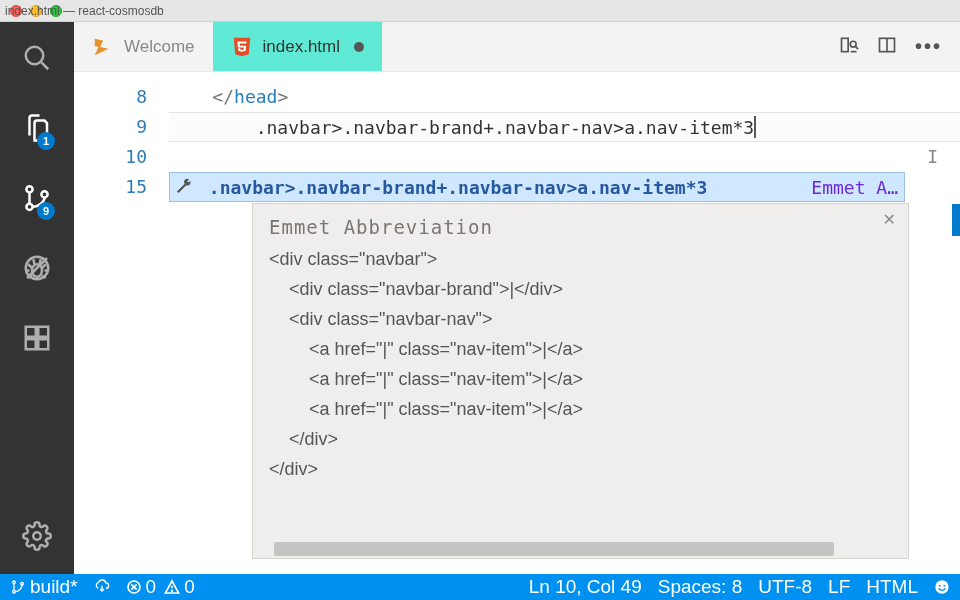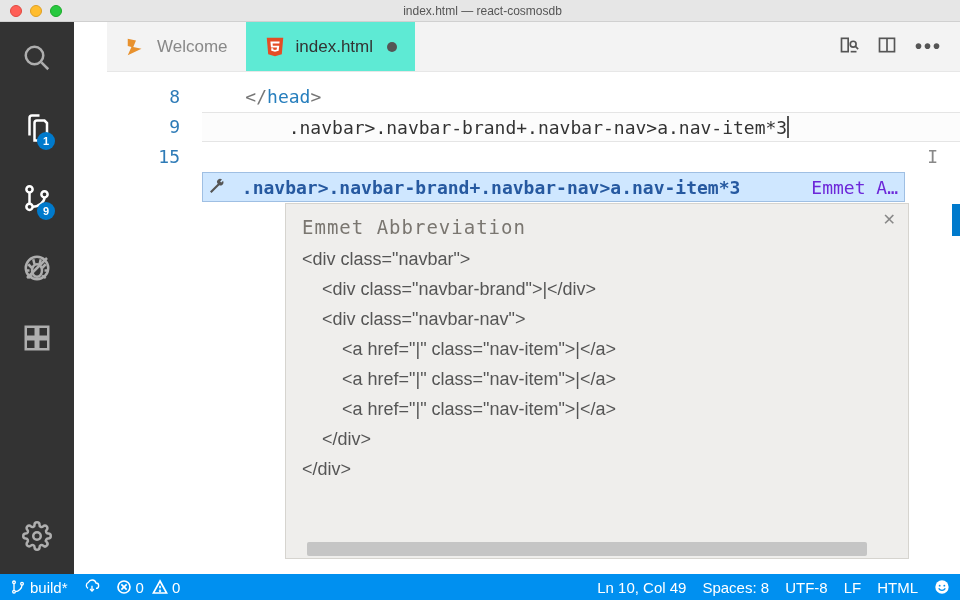"index.html — react-cosmosdb" .titletext { text-align: center -> none }
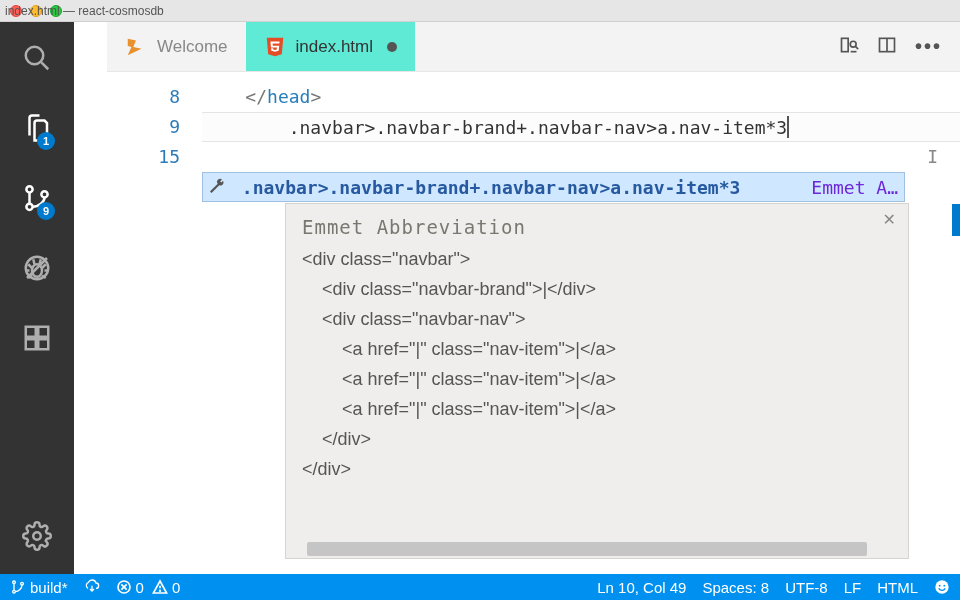"Welcome" .editor { padding-left: 33px -> none }
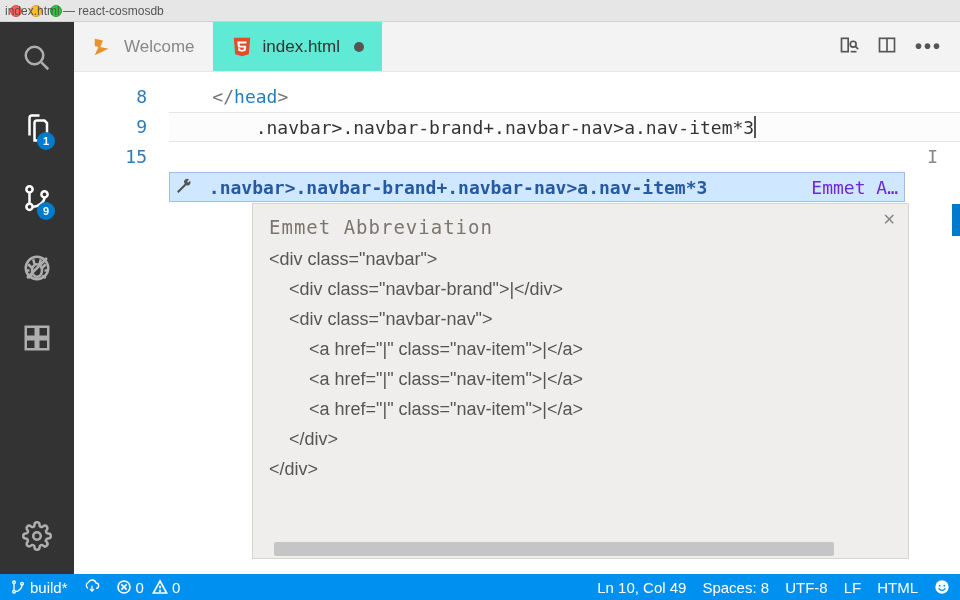"10" div { html: none -> <div>10</div> }
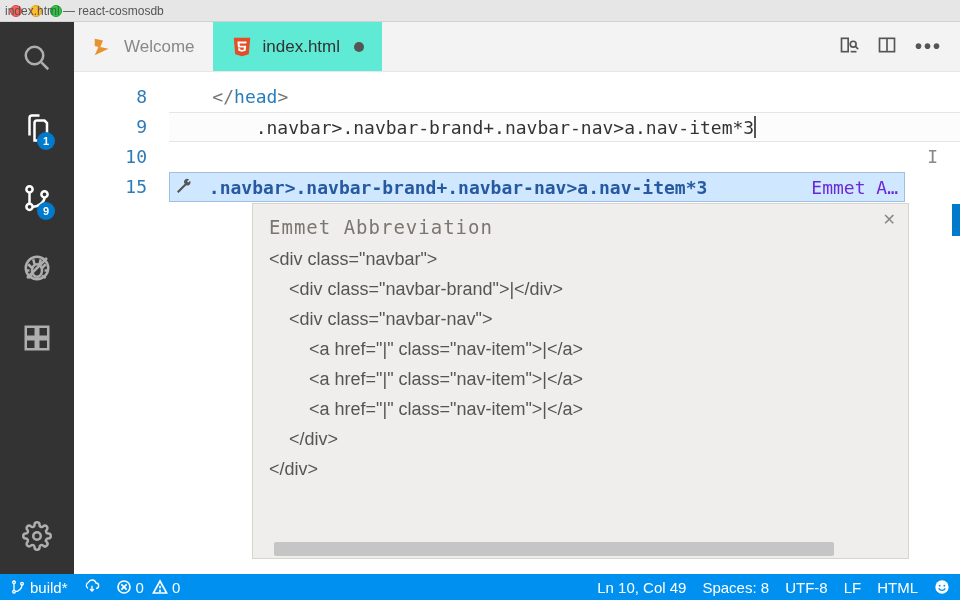"build*" .status { font-size: 15px -> 19px }
